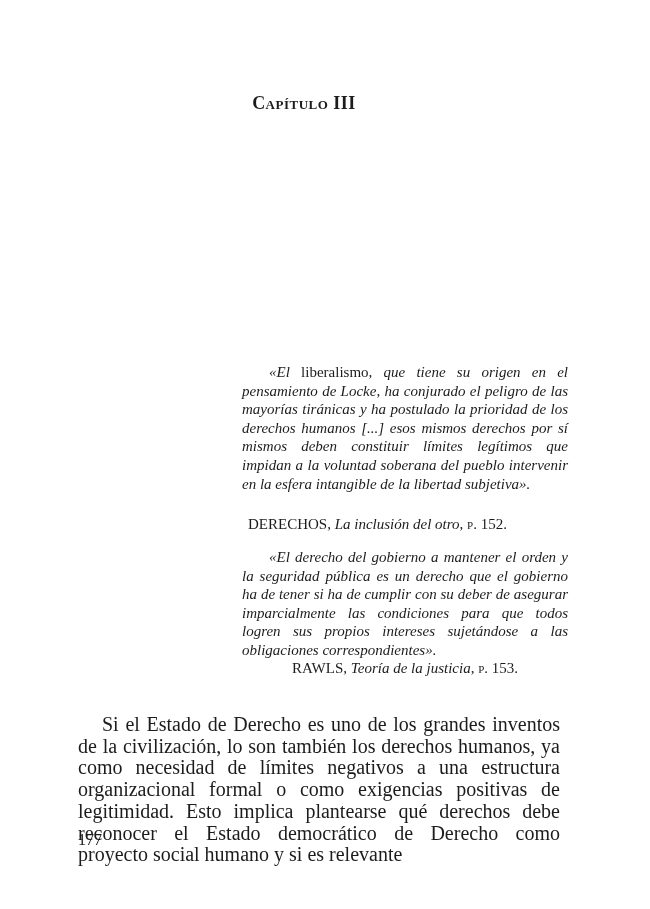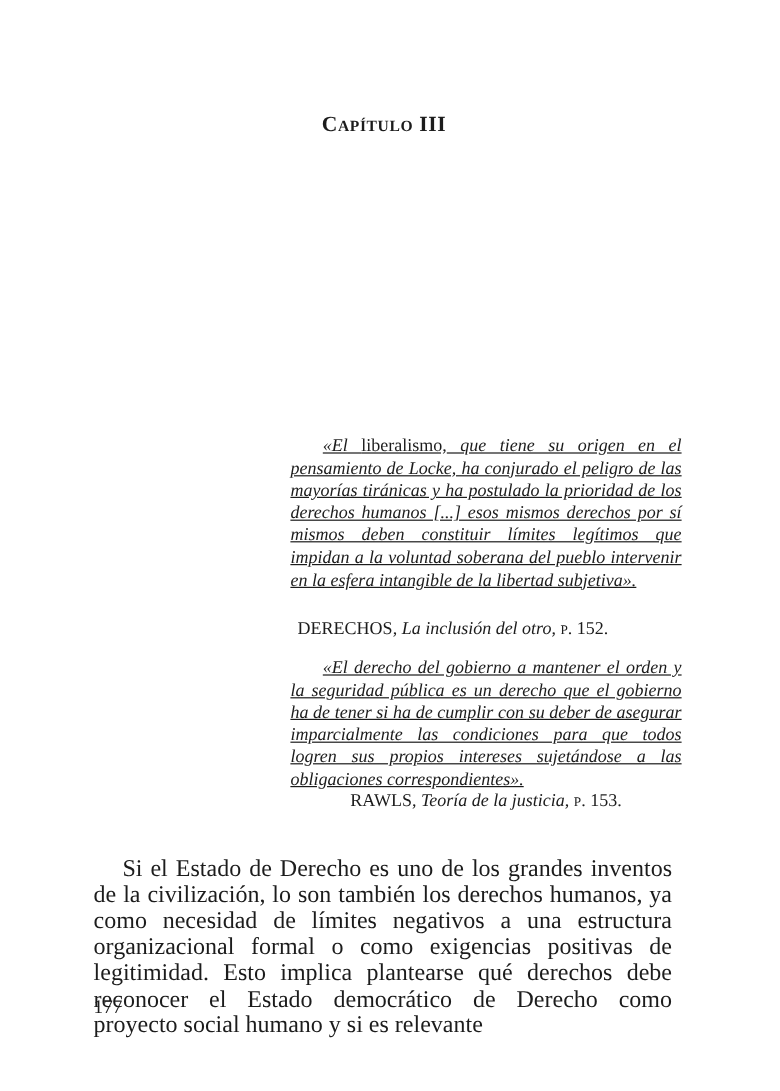"Capítulo III" .heading { padding-left: 16px -> none }
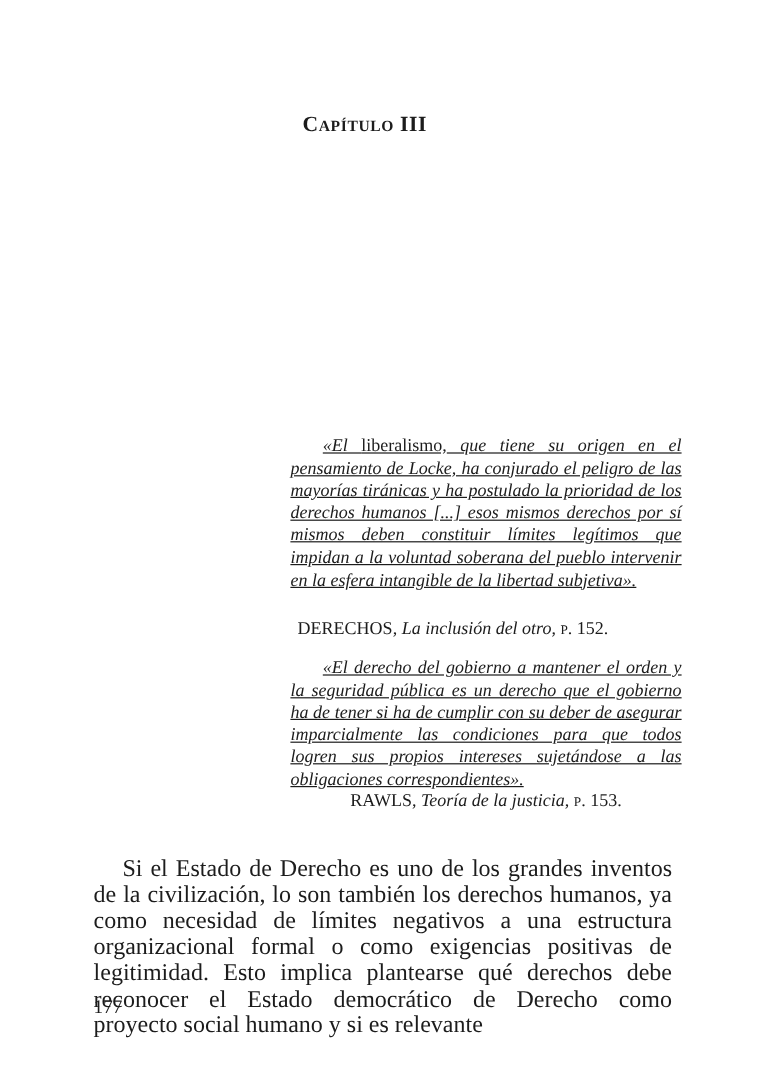"«El liberalismo, que tiene su" .quote { text-decoration: underline -> none }
